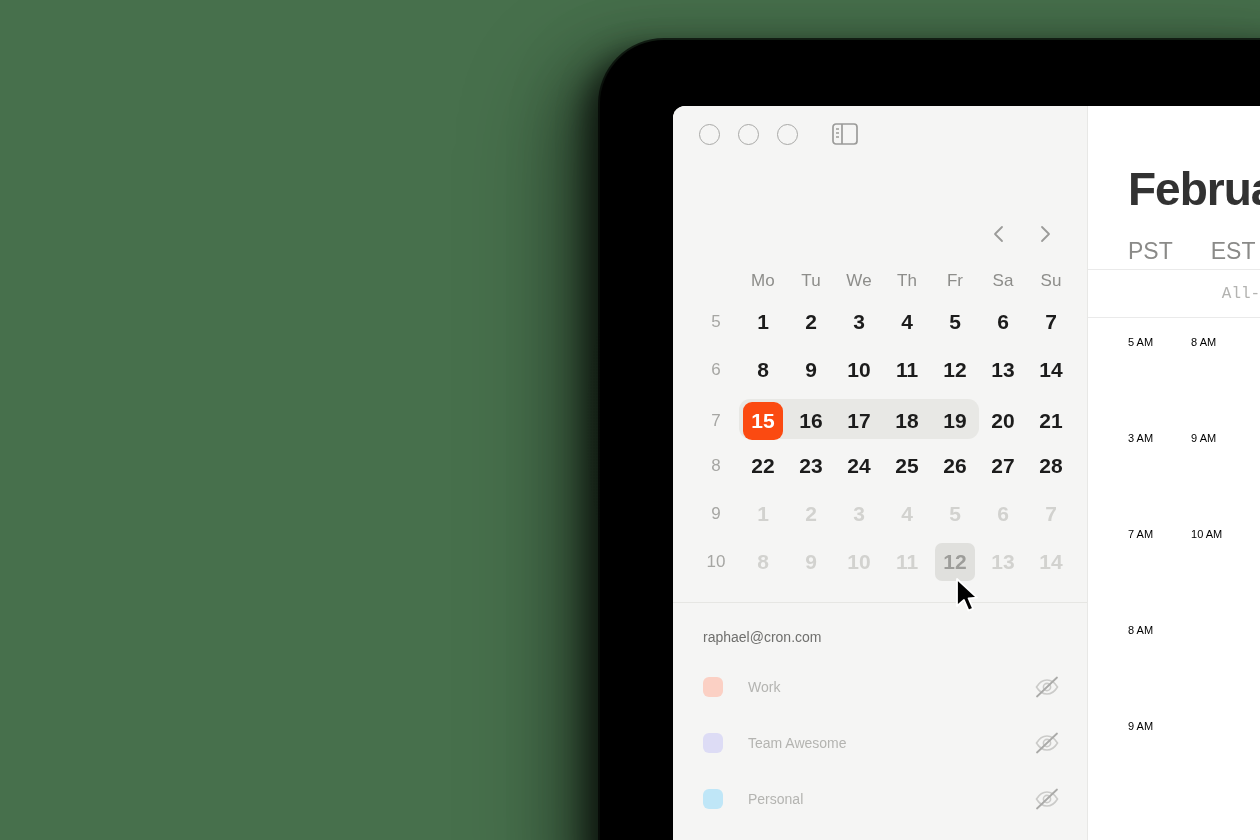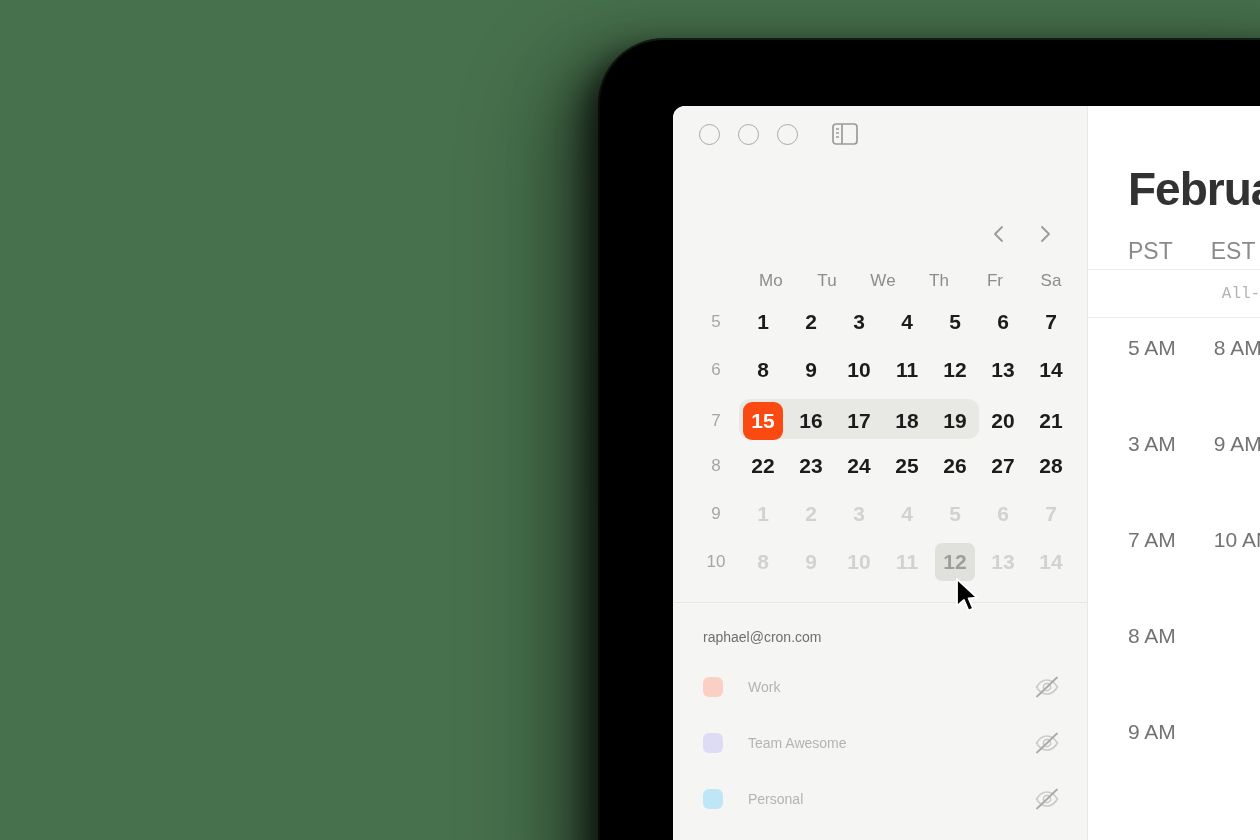"Mo" .dow-row { gap: 8px -> none }
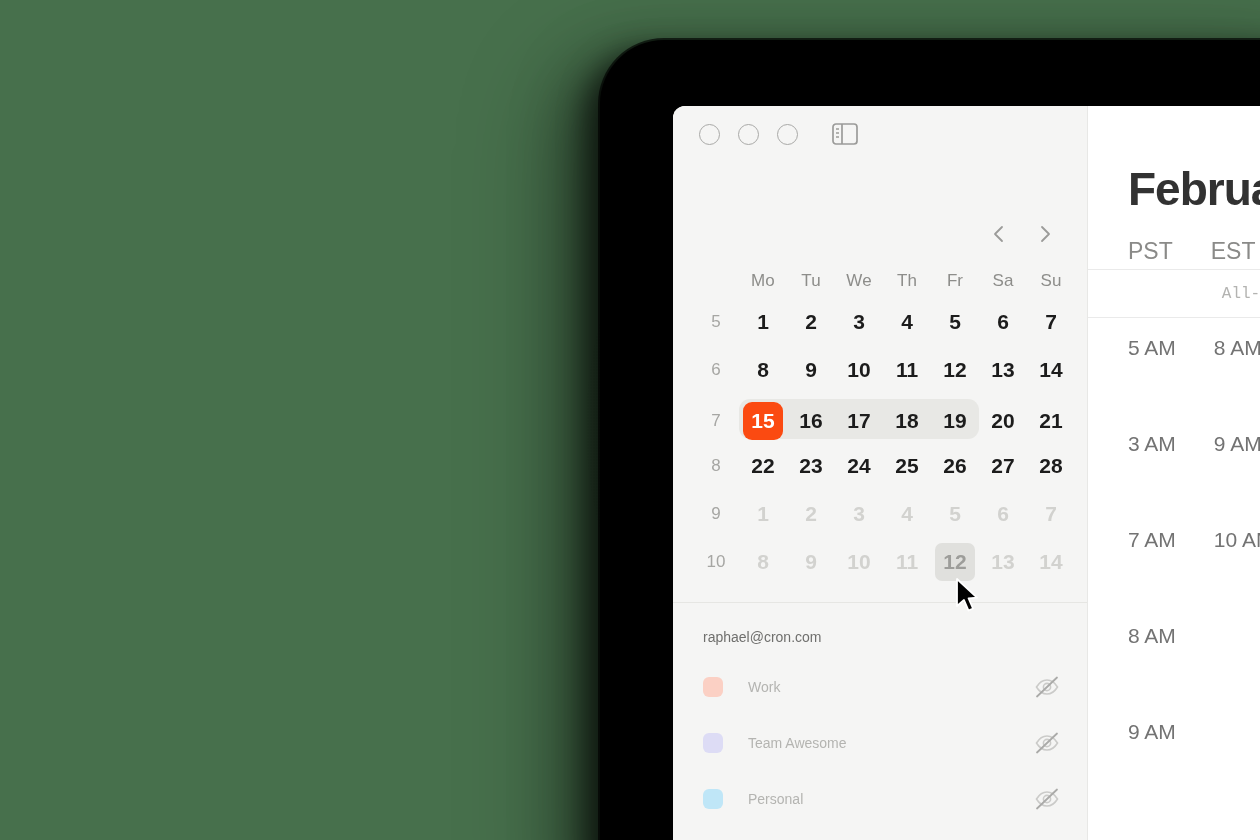"5 AM" .time-lbl { color: #737373 -> #000000; font-size: 21px -> 11px }
